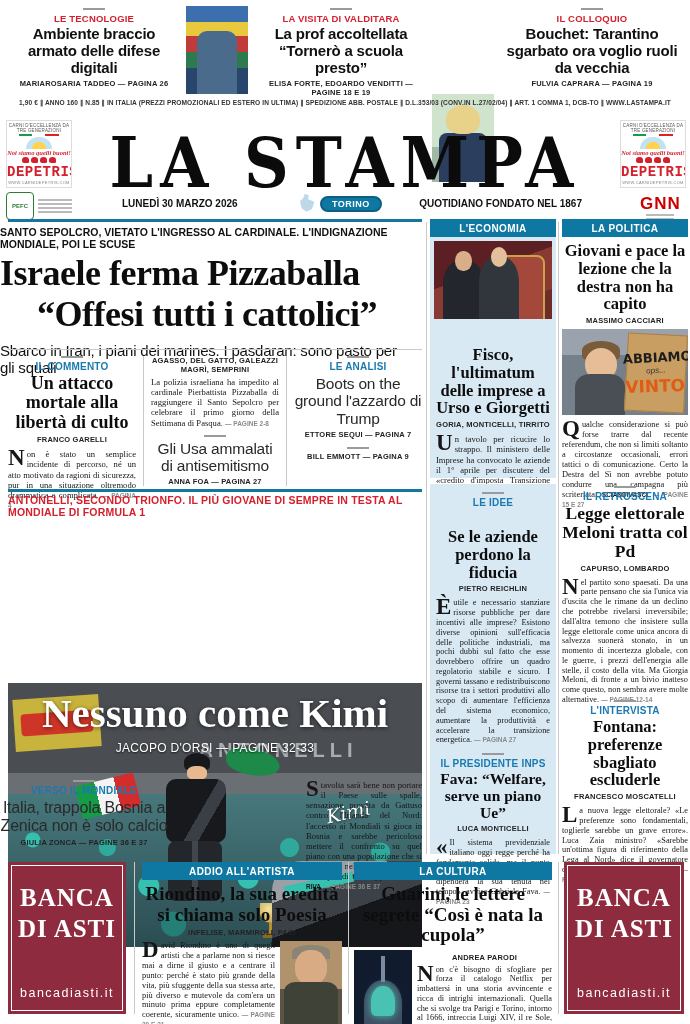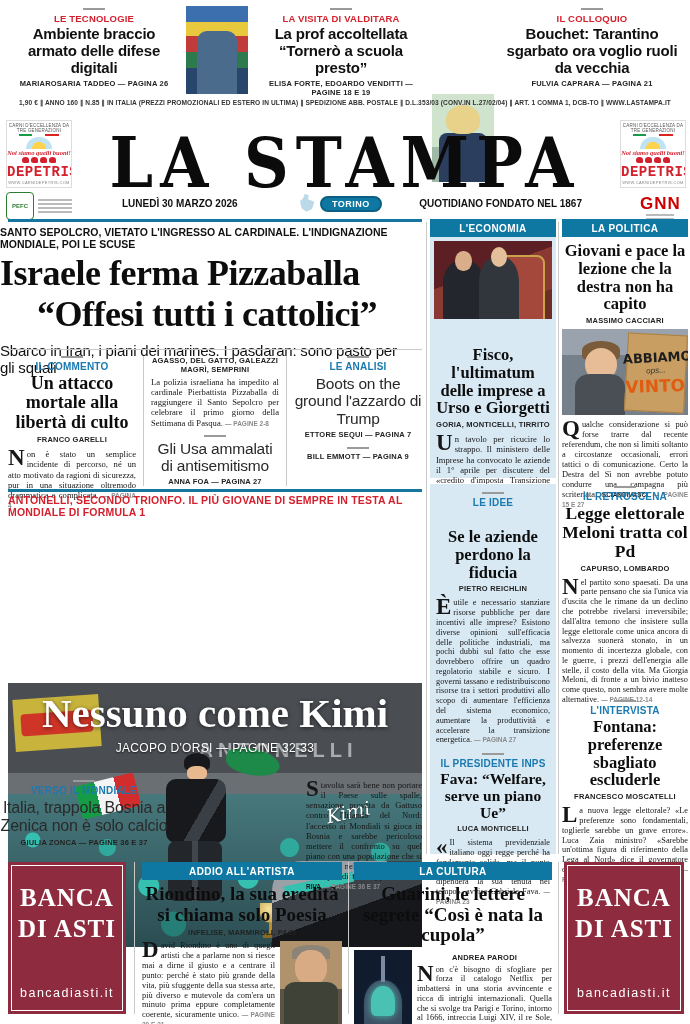"FULVIA CAPRARA — PAGINA 21" div.by { text: 21 -> 19 }
